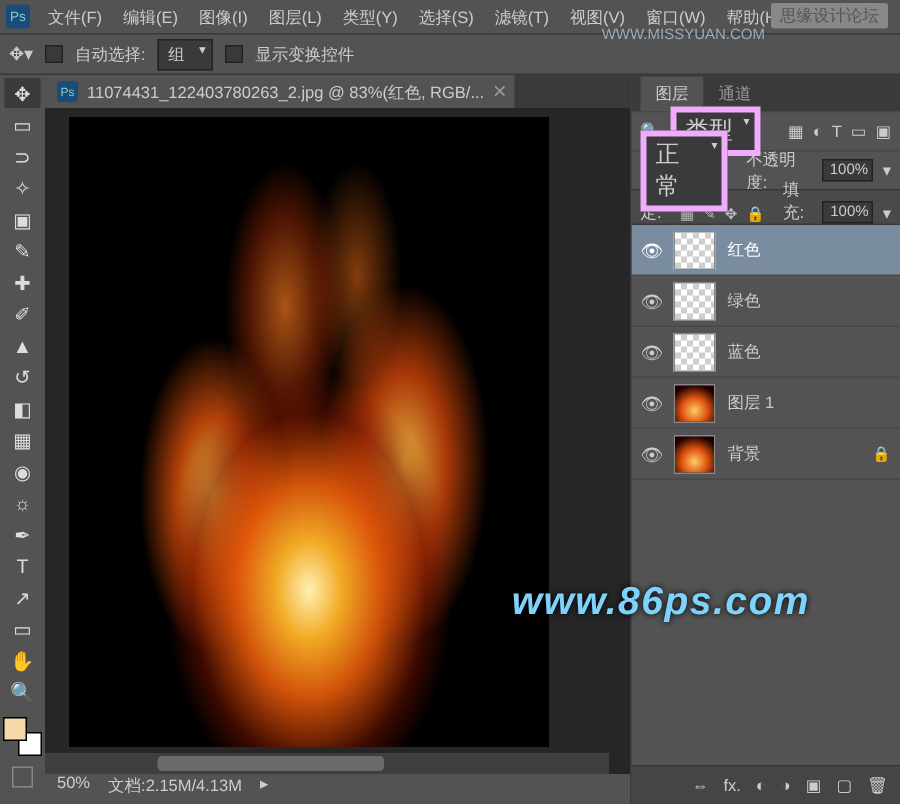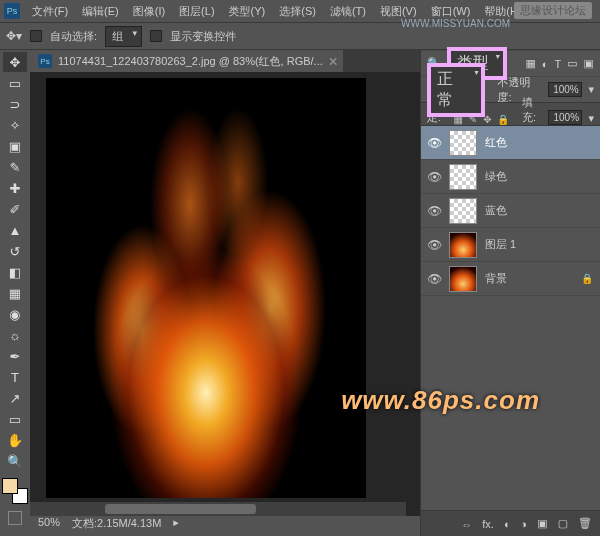"图层" div.panel-tabs { html: none -> <div> <div>图层</div> <div>通道</div> </div> }
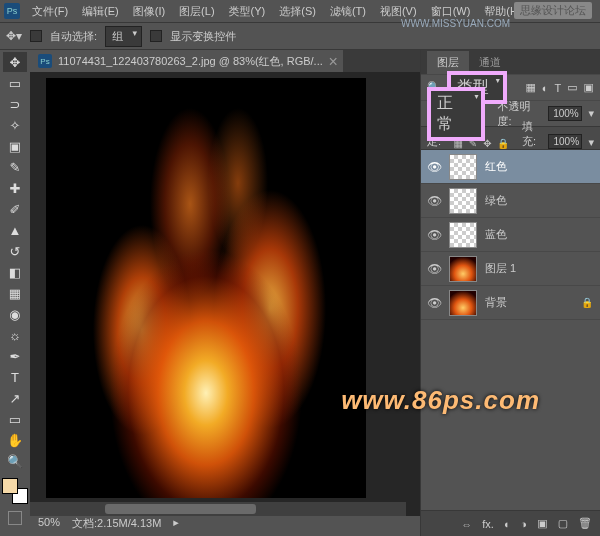"www.86ps.com" .watermark { color: #fdba74 -> #7dd3fc }
